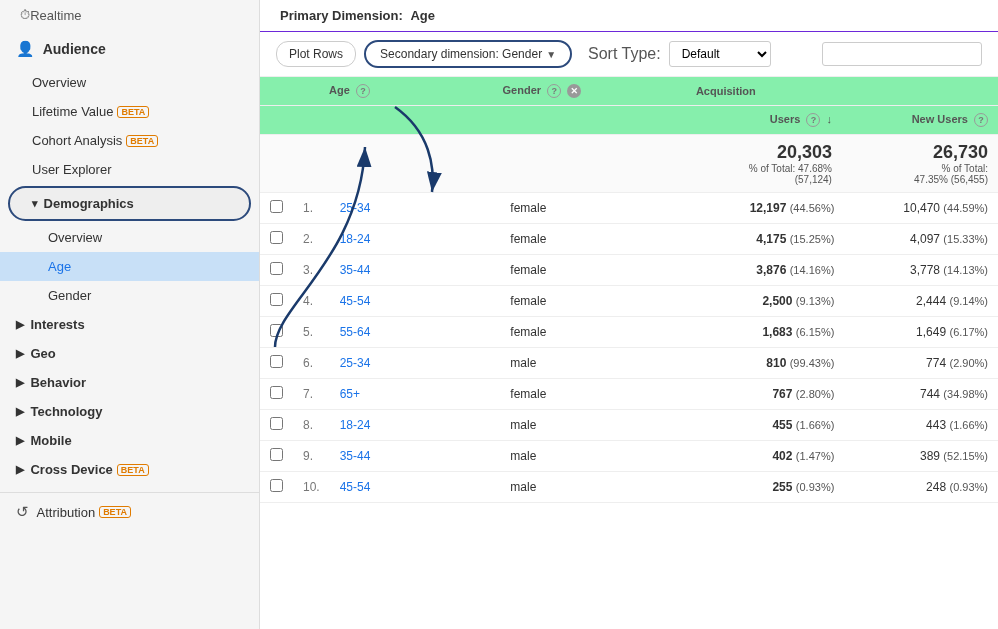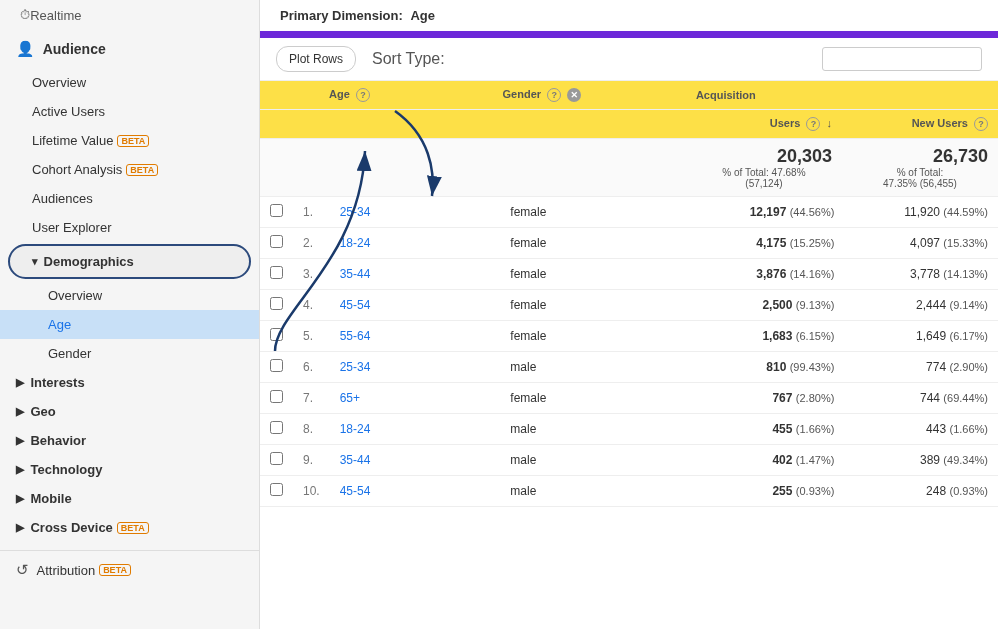"Primary Dimension: Age" .primary-dim-bar { border-bottom: 7px solid #6d28d9 -> 1px solid #6d28d9 }
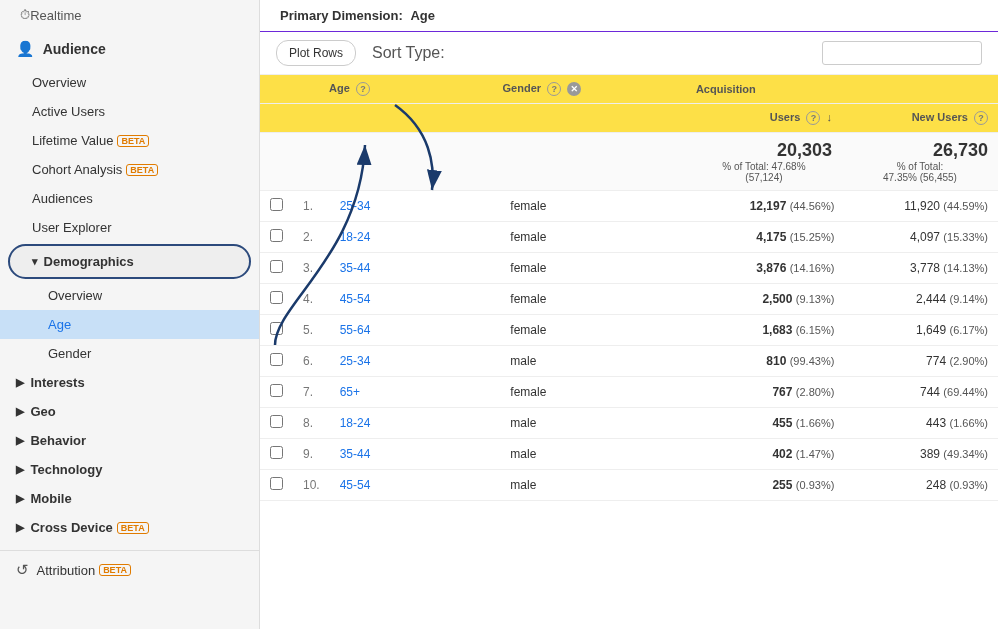"Secondary dimension: Gender" button.secondary-dim-btn { html: none -> <button> <span>Secondary dimension: Gender</span> <span>▼</span> </button> }
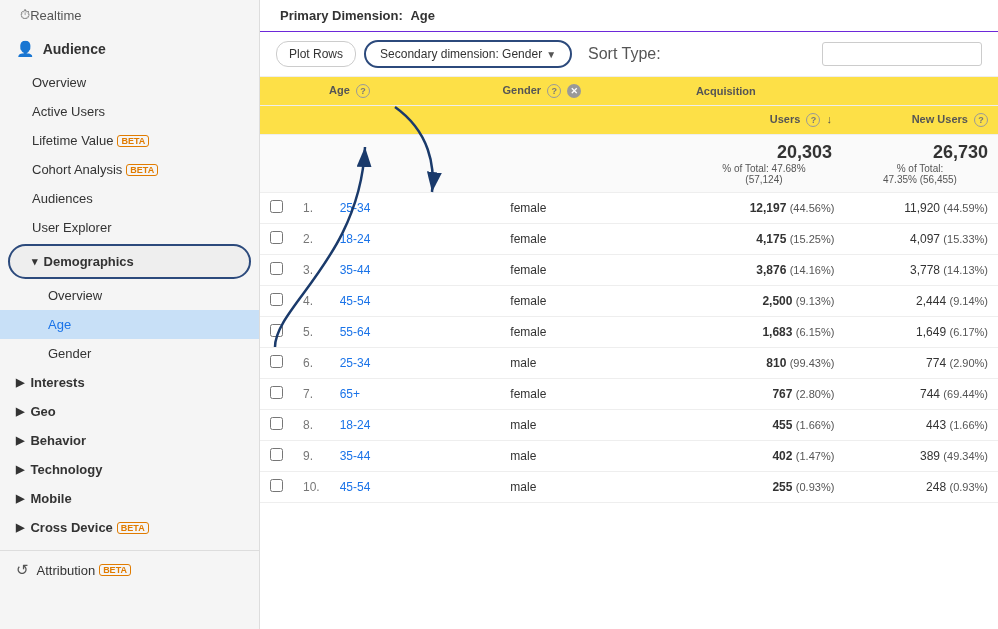"Default" select.sort-select { html: none -> <select> <option>Default</option> <option>Ascending</option> <option>Descending</option> </select> }
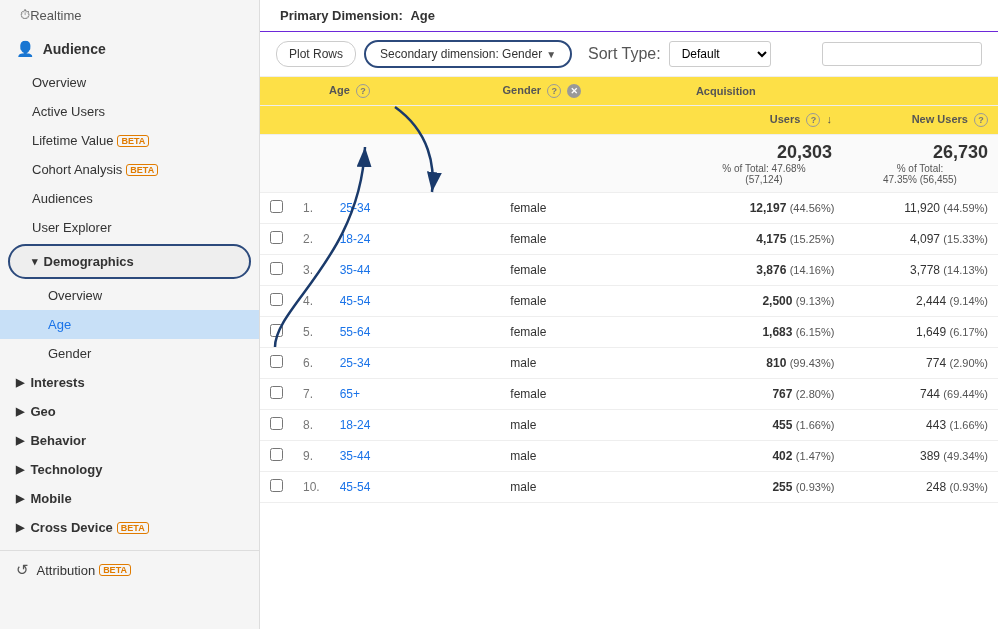"Age ?" .data-table th { background: #fde047 -> #86efac }
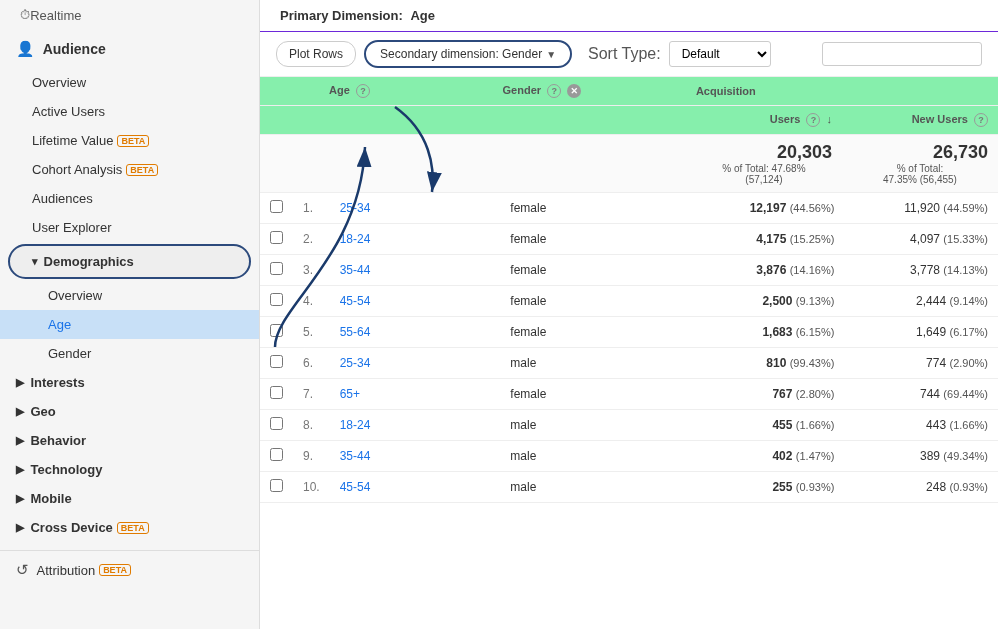"Active Users" div.sidebar-item { html: <div> <span>Active Users</span> </div> -> none }
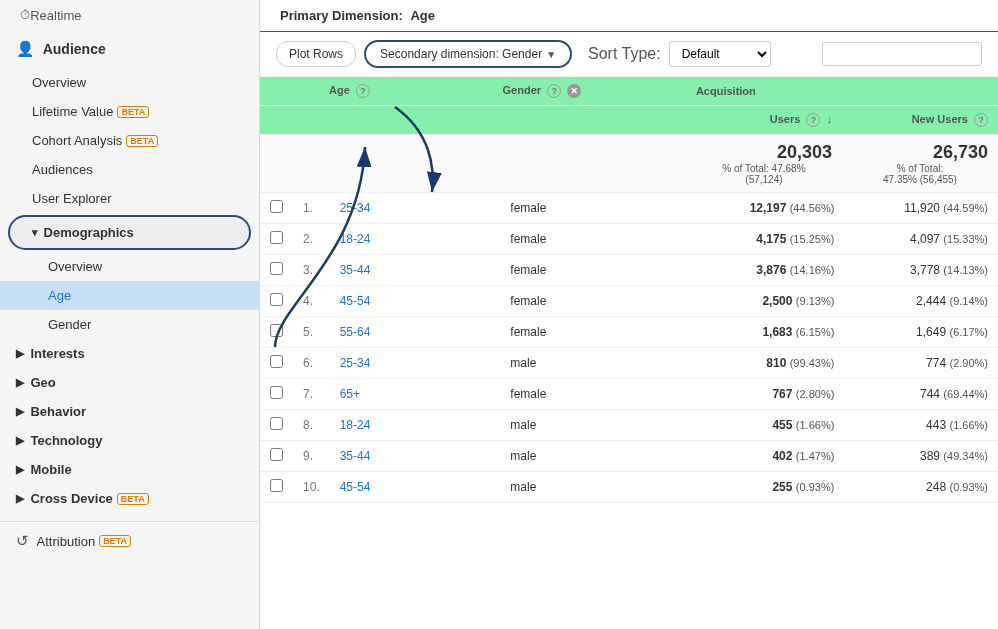"Audiences" div.sidebar-item { html: <div> <span>Audiences</span> </div> -> none }
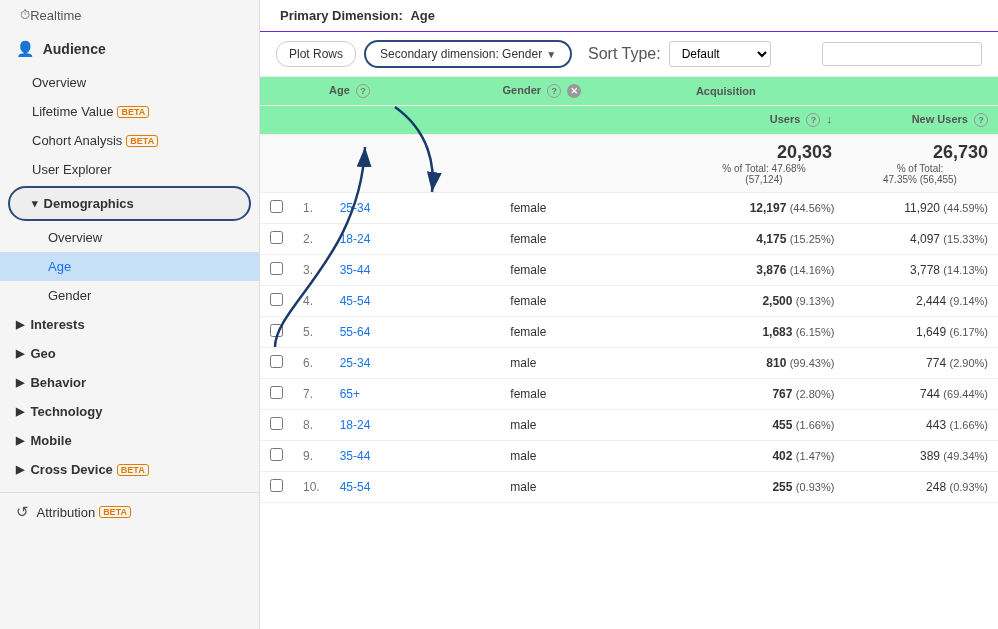"% of Total: 47.68%" .summary-pct { text-align: center -> right }
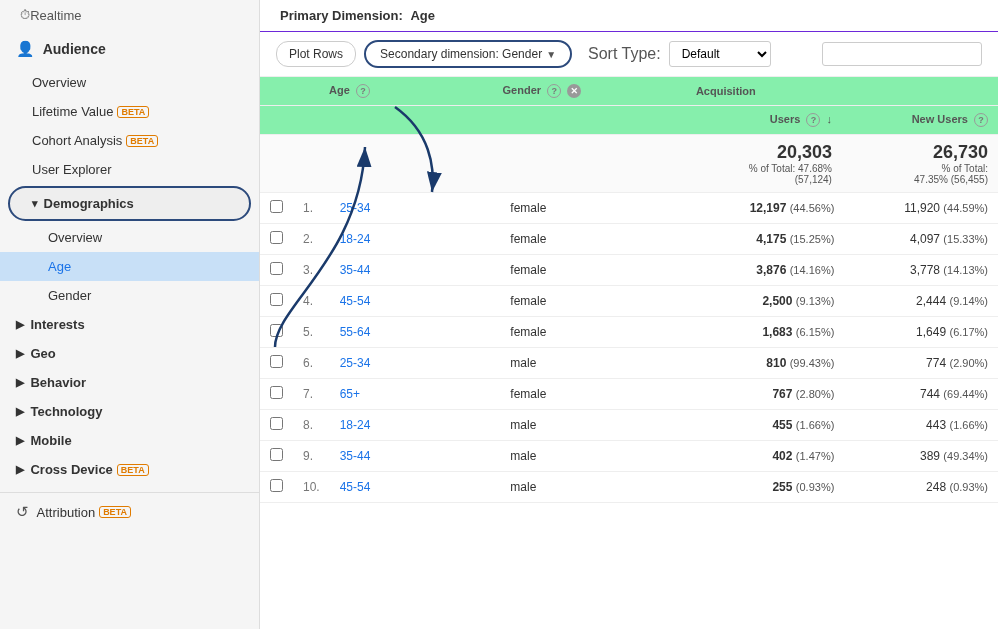"11,920" span { text: 11,920 -> 10,470 }
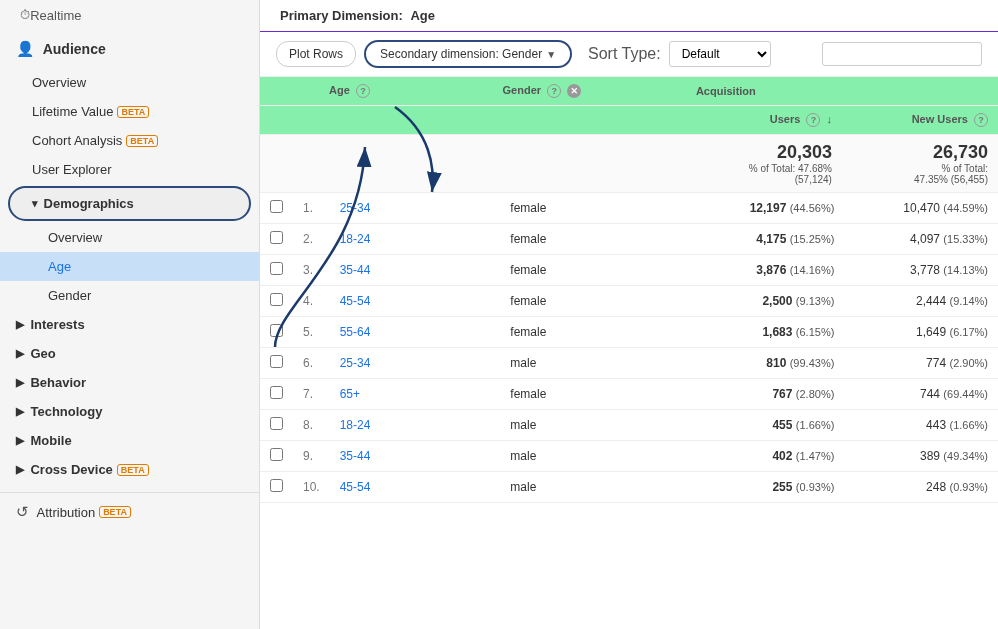"(69.44%)" span.pct { text: 69.44% -> 34.98% }
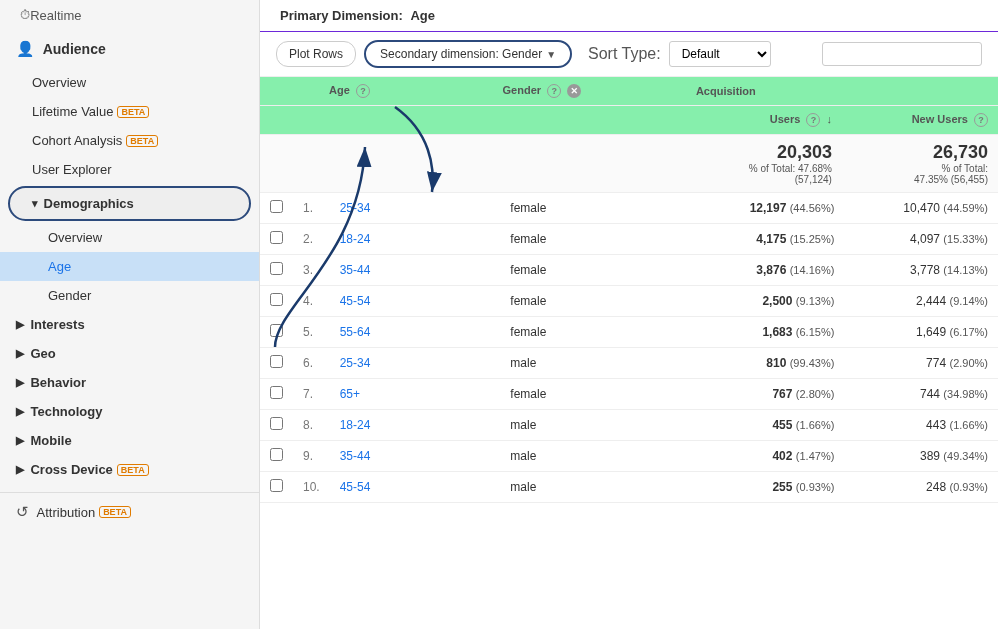"(49.34%)" span.pct { text: 49.34% -> 52.15% }
